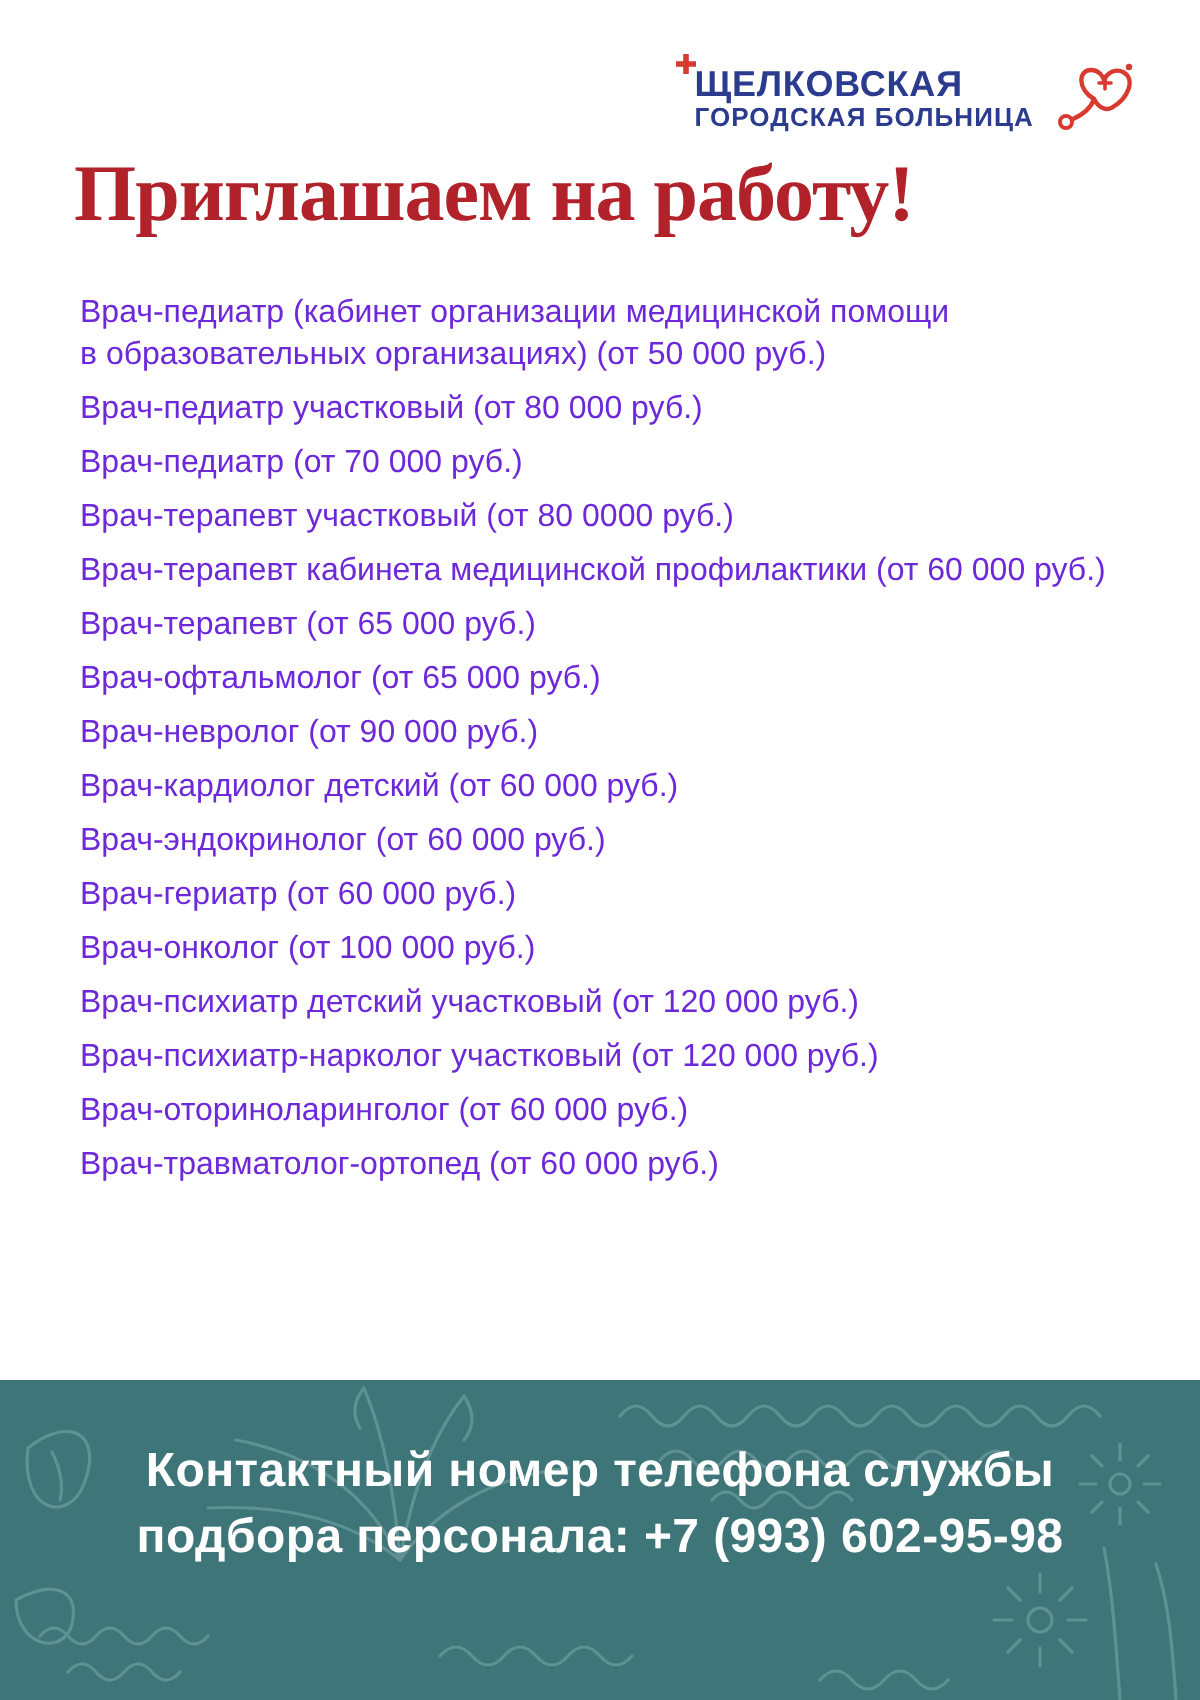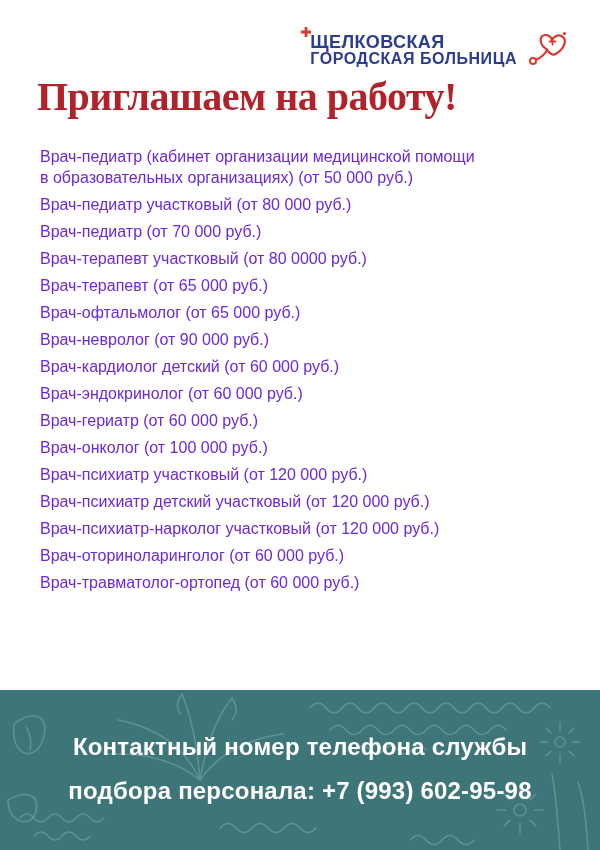"ГОРОДСКАЯ БОЛЬНИЦА" .logo-line2 { font-size: 16px -> 13px }
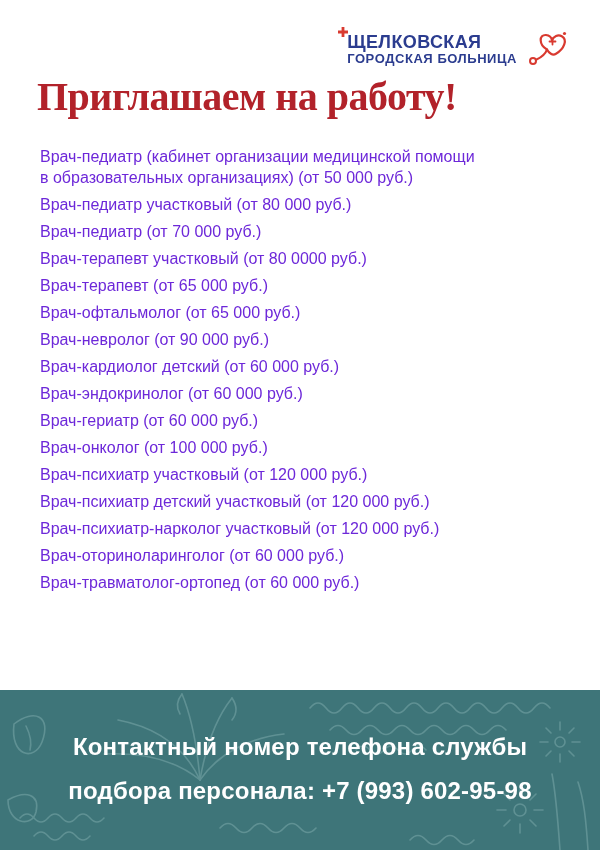"Врач-терапевт кабинета медицинской" li { html: none -> <li>Врач-терапевт кабинета медицинской профилактики (от 60 000 руб.)</li> }
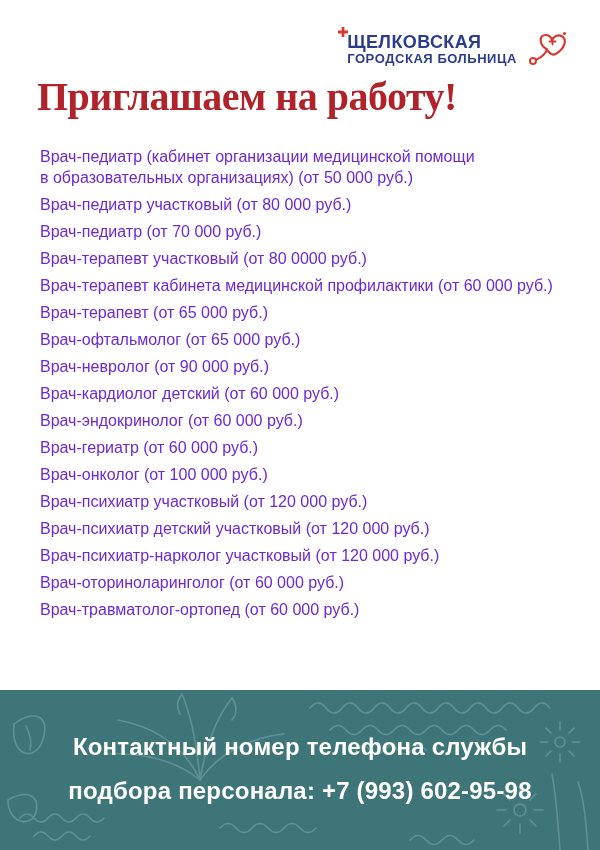"Врач-психиатр участковый (от 120 000" li { html: <li>Врач-психиатр участковый (от 120 000 руб.)</li> -> none }
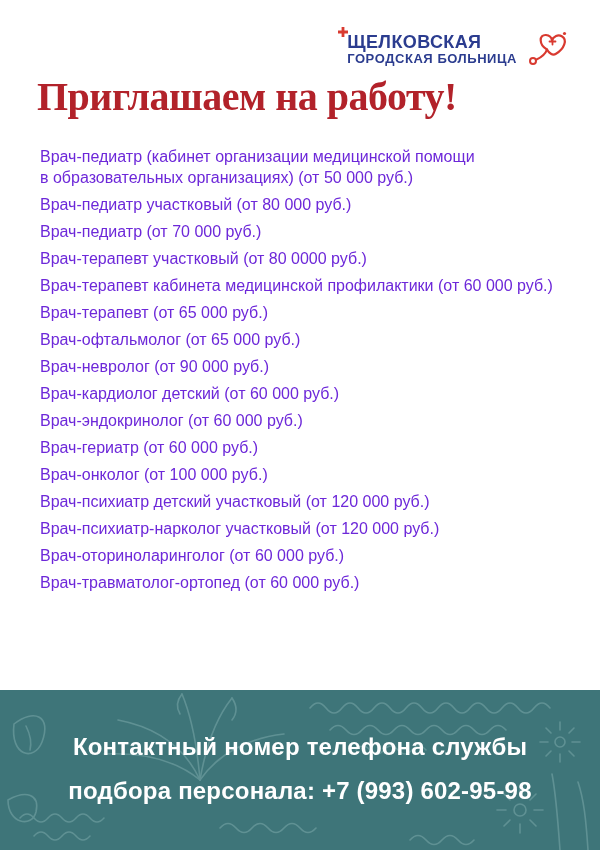"Контактный номер телефона службы" .footer-text p { margin: 12px -> 1px }
